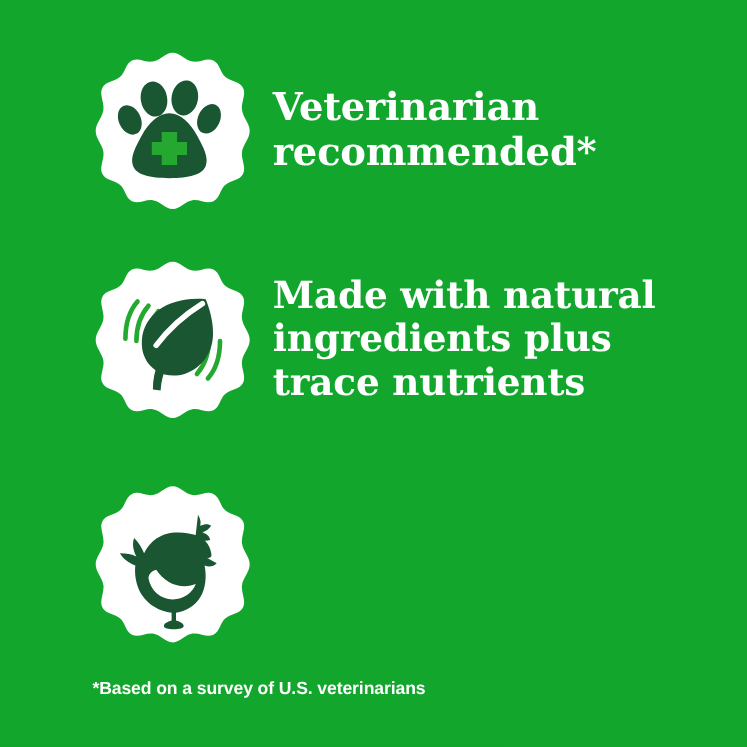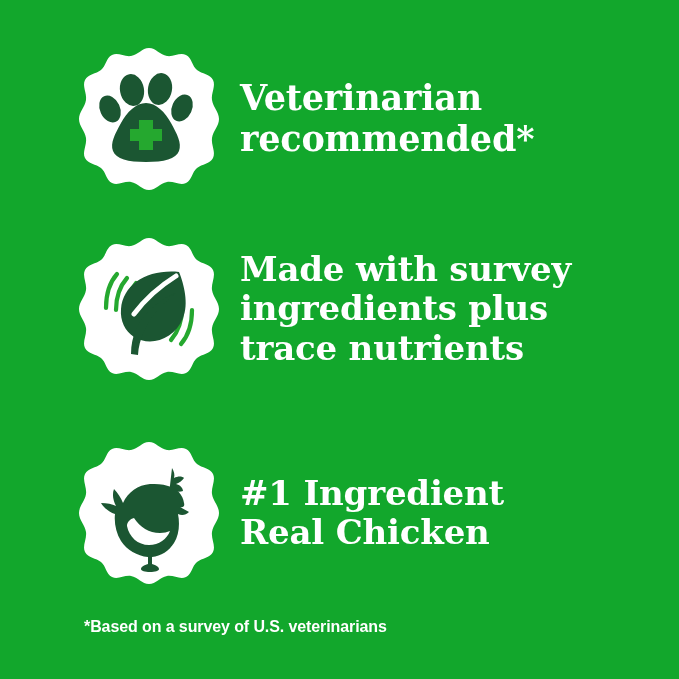"Veterinarian" .feature-row { left: 76px -> 84px }
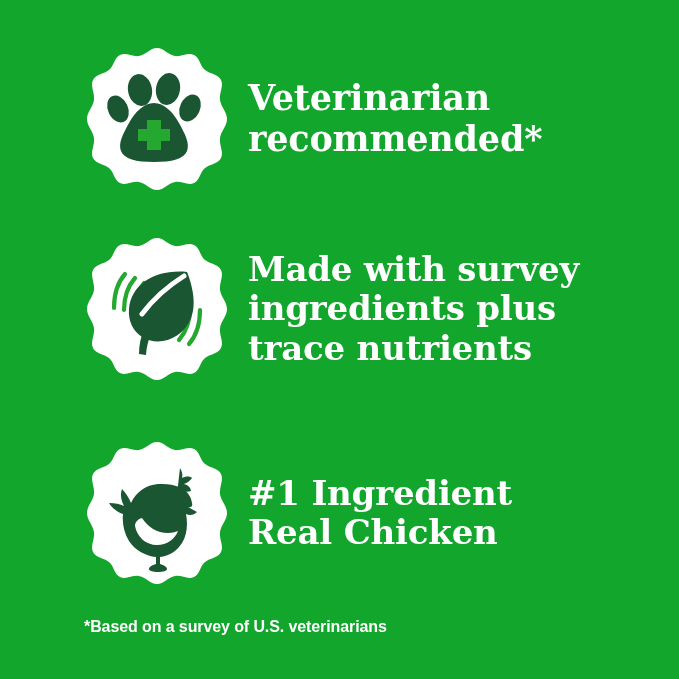"Made with survey" div.feature-text { text: survey -> natural }
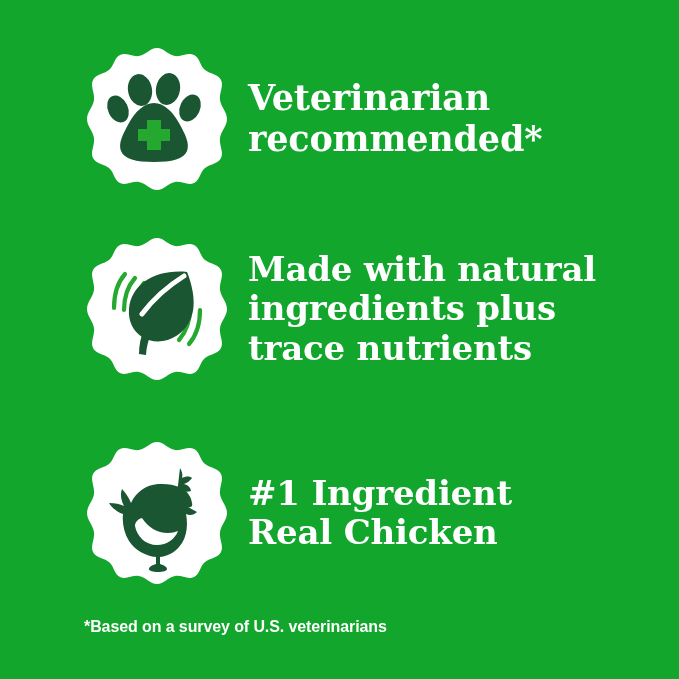"#1 Ingredient" div.feature-text { html: <div>#1 Ingredient Real Chicken</div> -> none }
